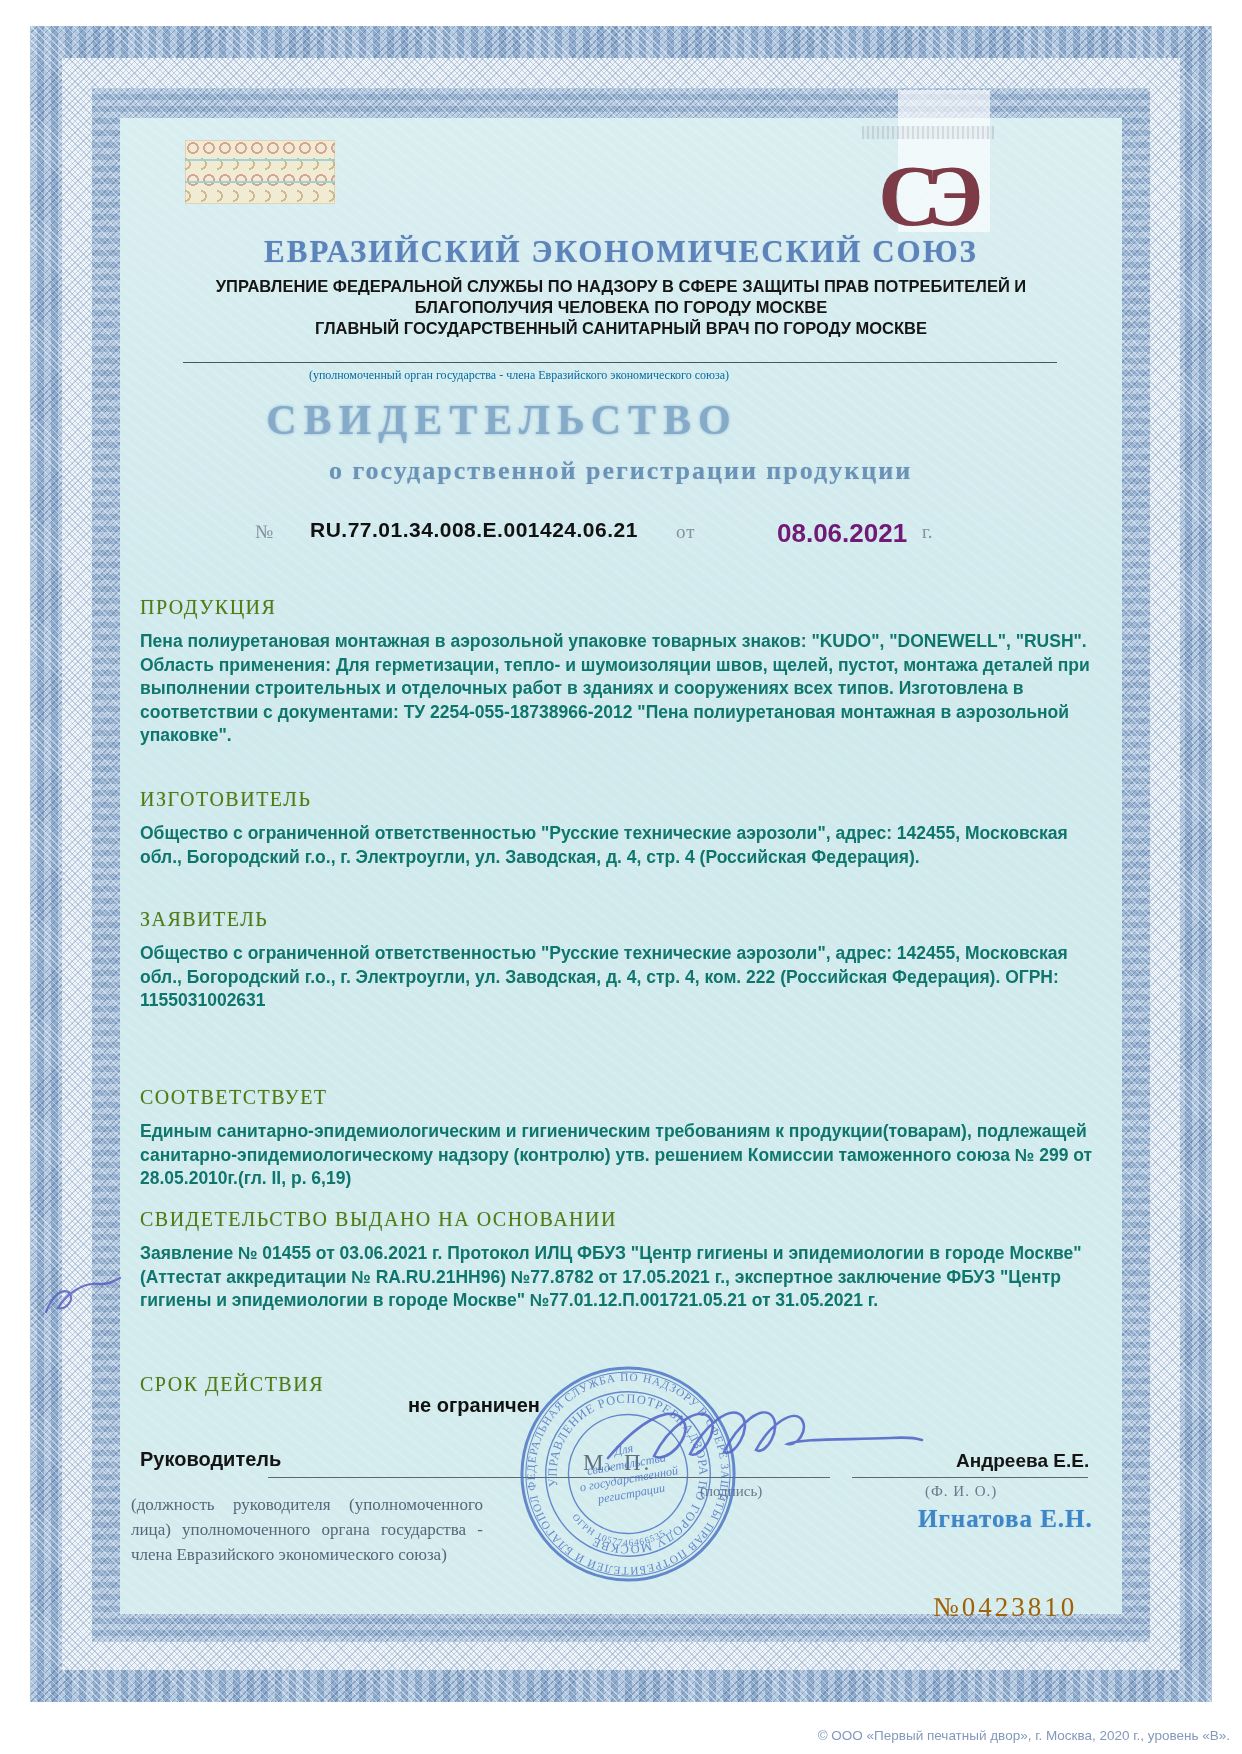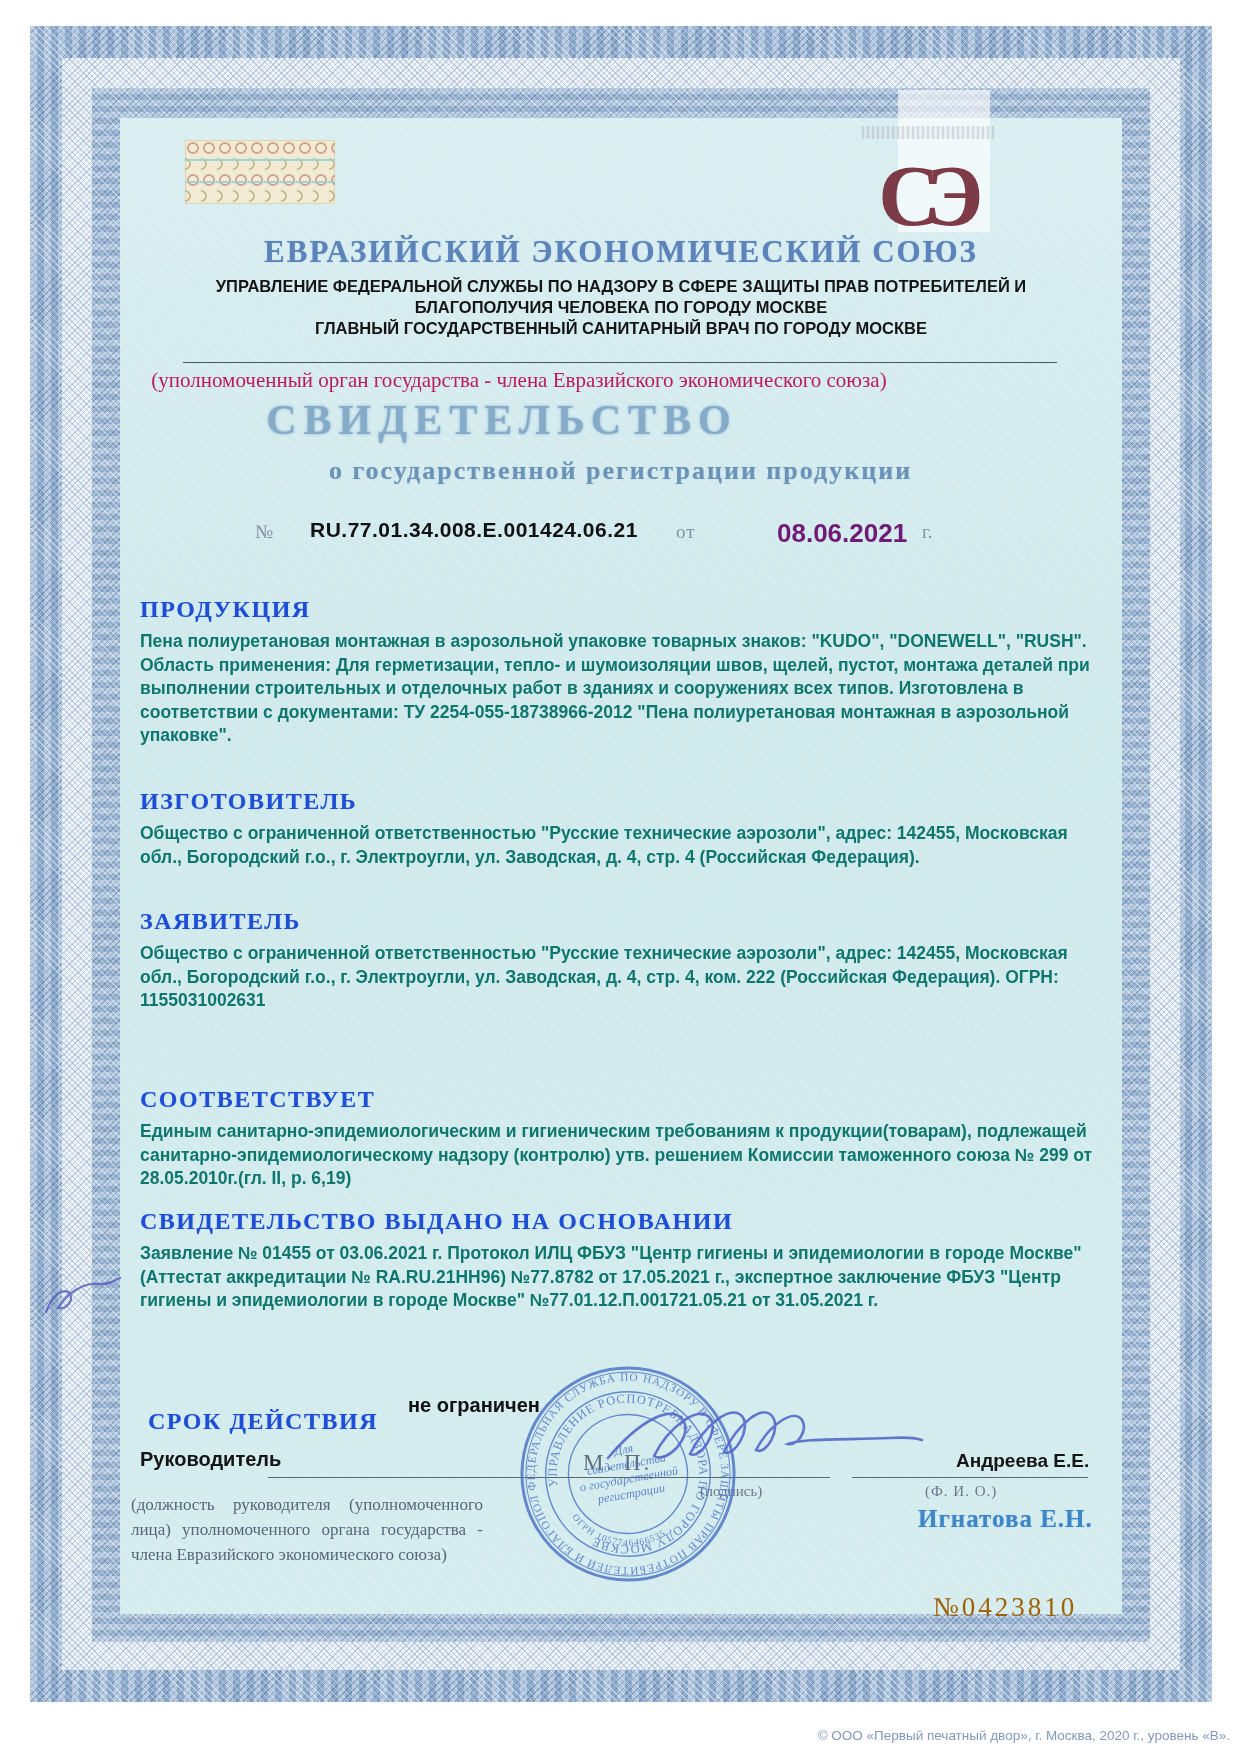"(уполномоченный орган государства -" .authority-note { color: #be185d -> #0369a1; font-size: 21px -> 12px }
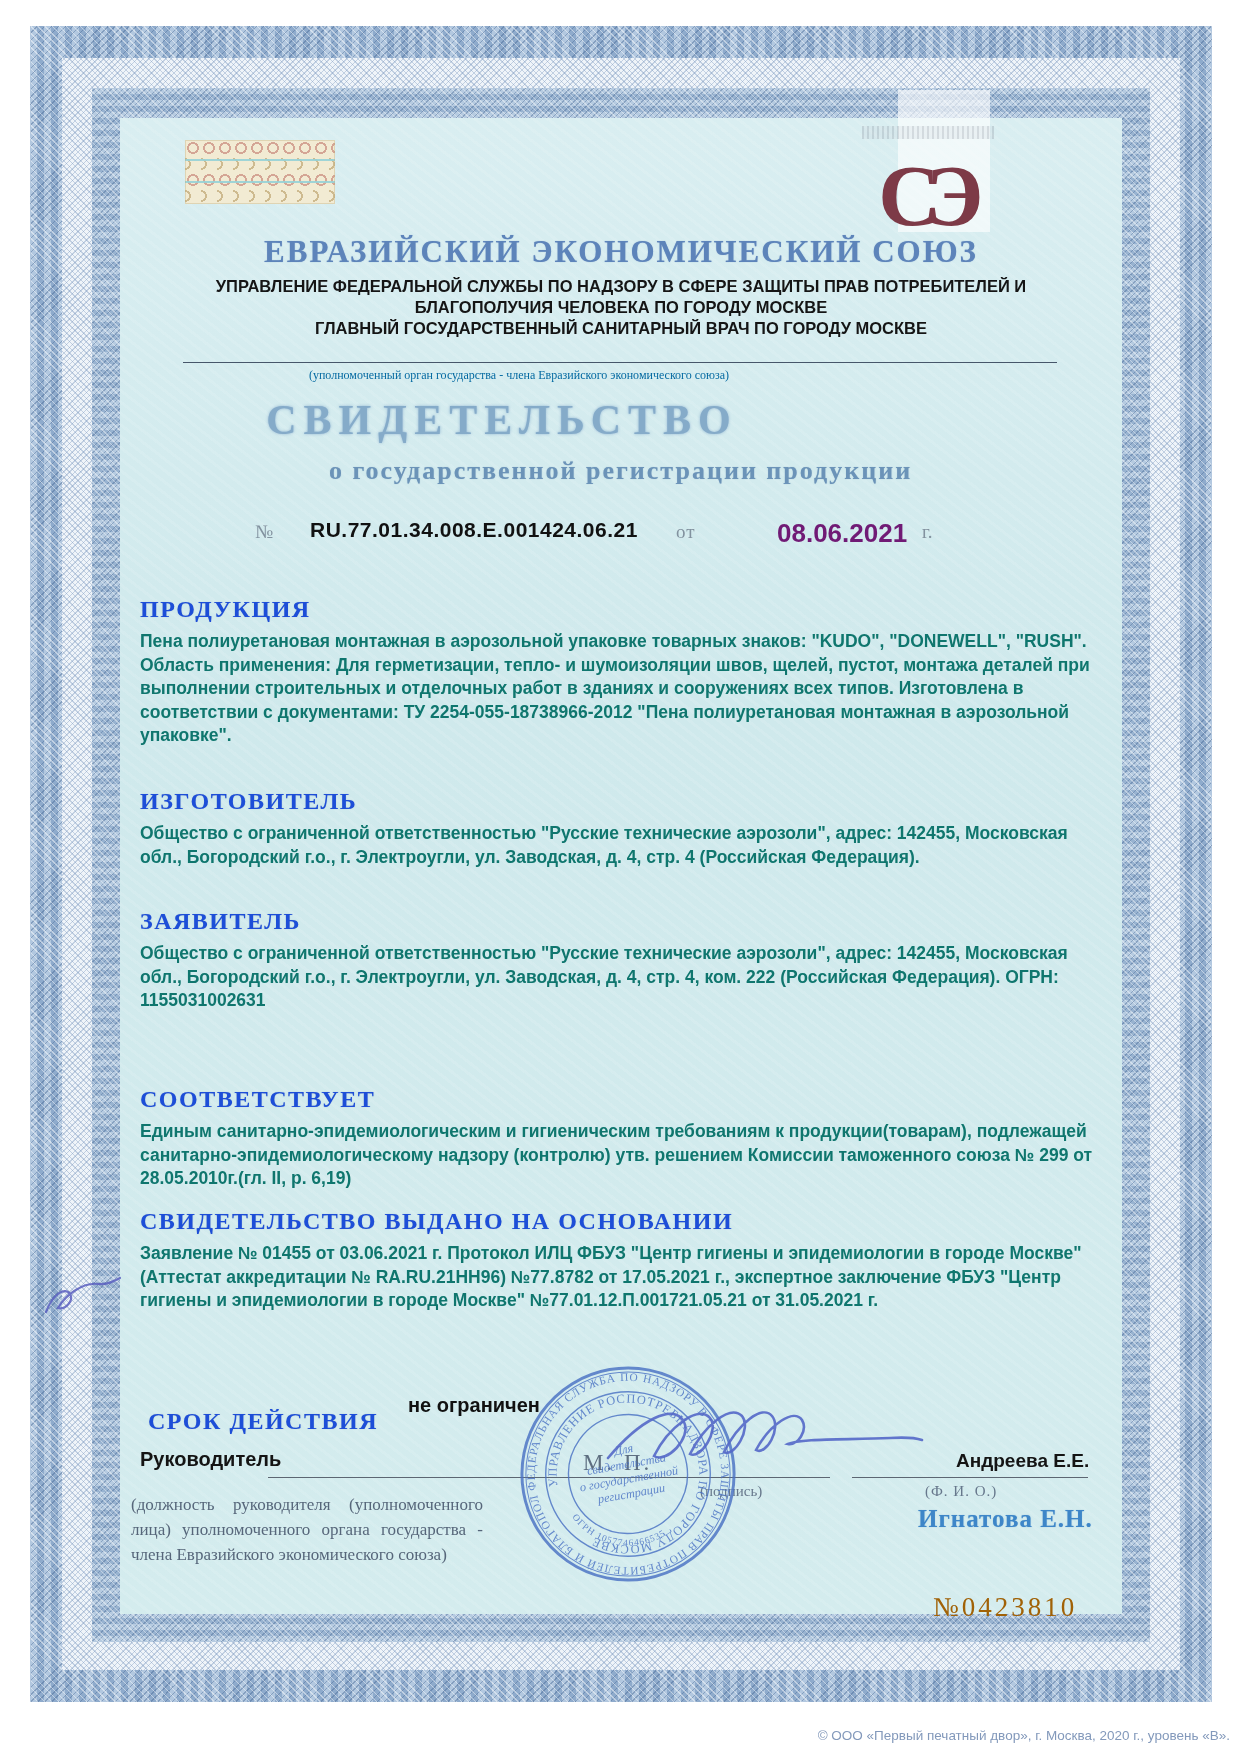"ПРОДУКЦИЯ" .sec-heading { color: #1d4ed8 -> #4d7c0f; font-size: 24px -> 20px; font-weight: bold -> none }
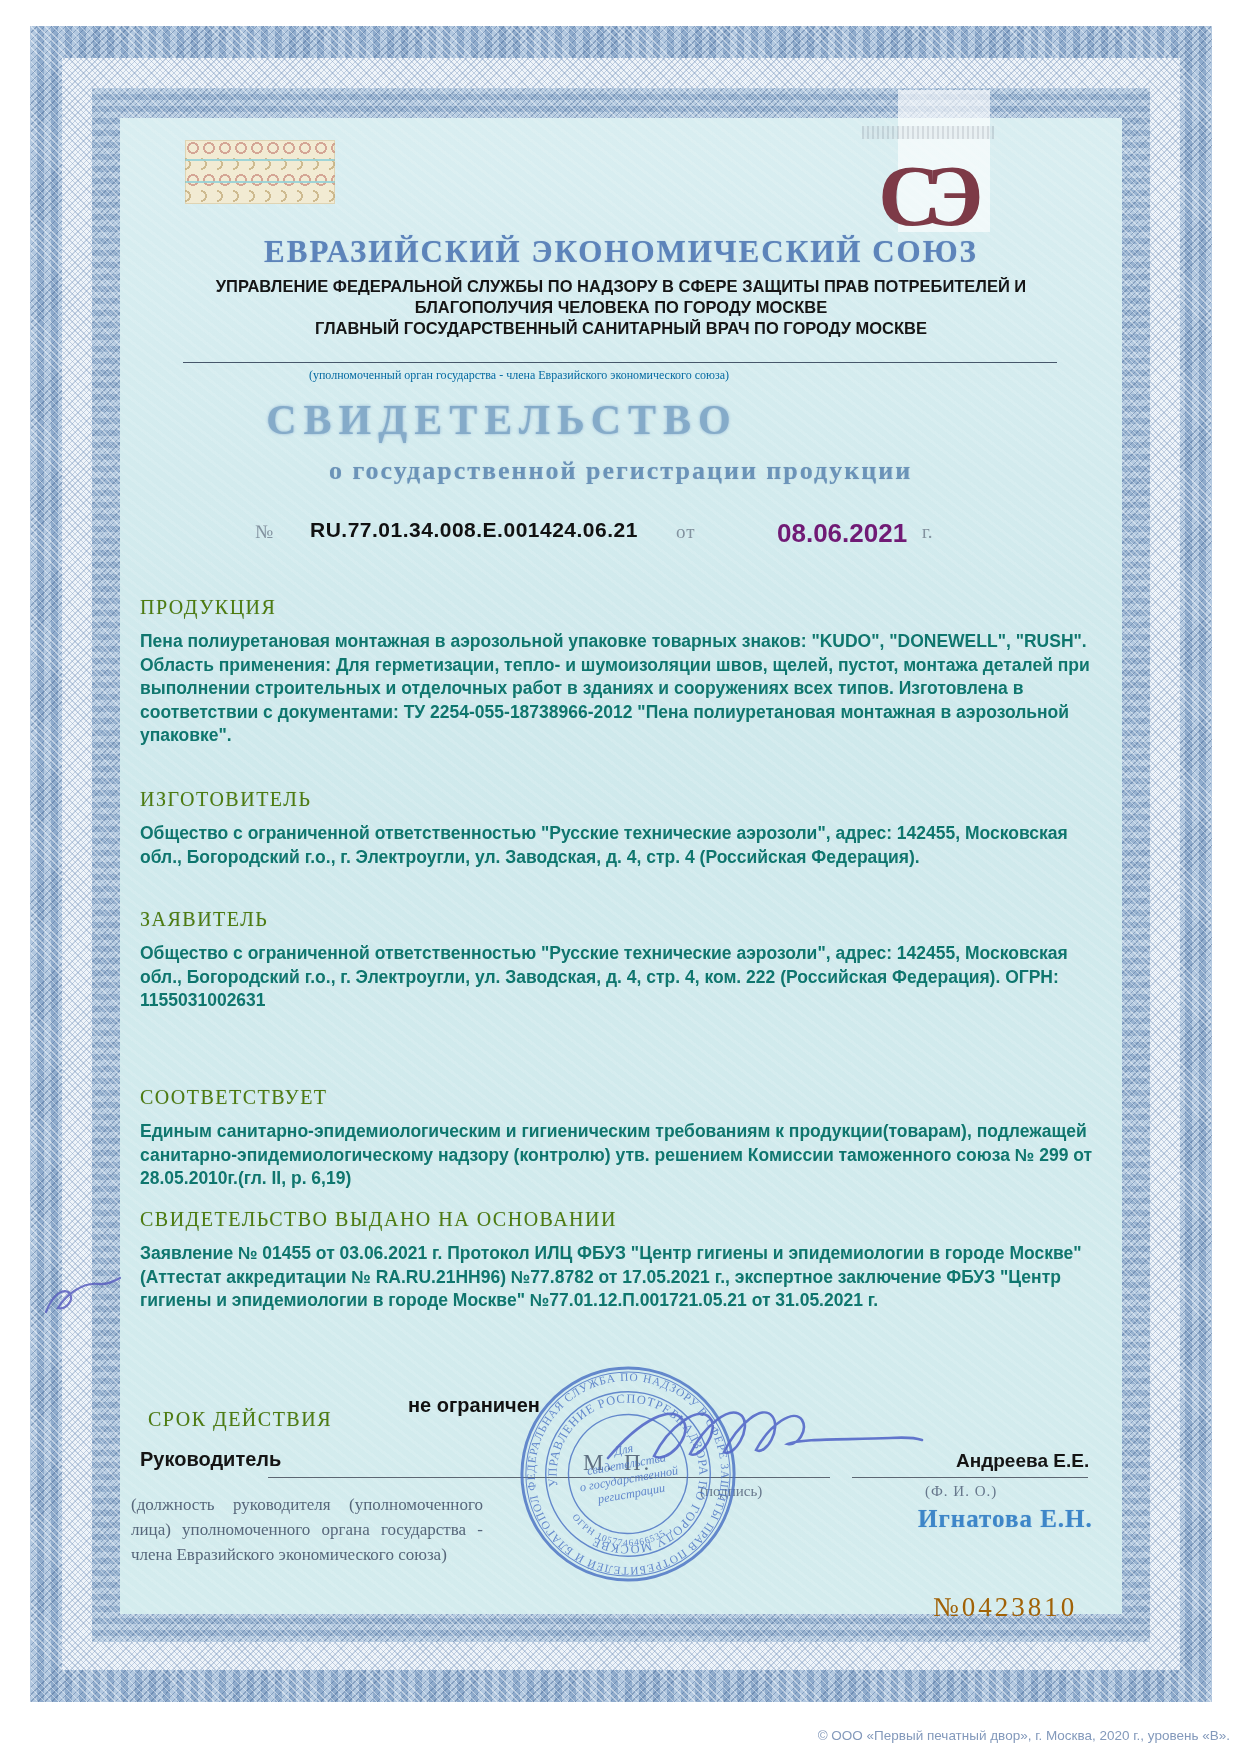"СРОК ДЕЙСТВИЯ" .h-validity { margin-left: 8px -> none; top: 1408px -> 1373px }
